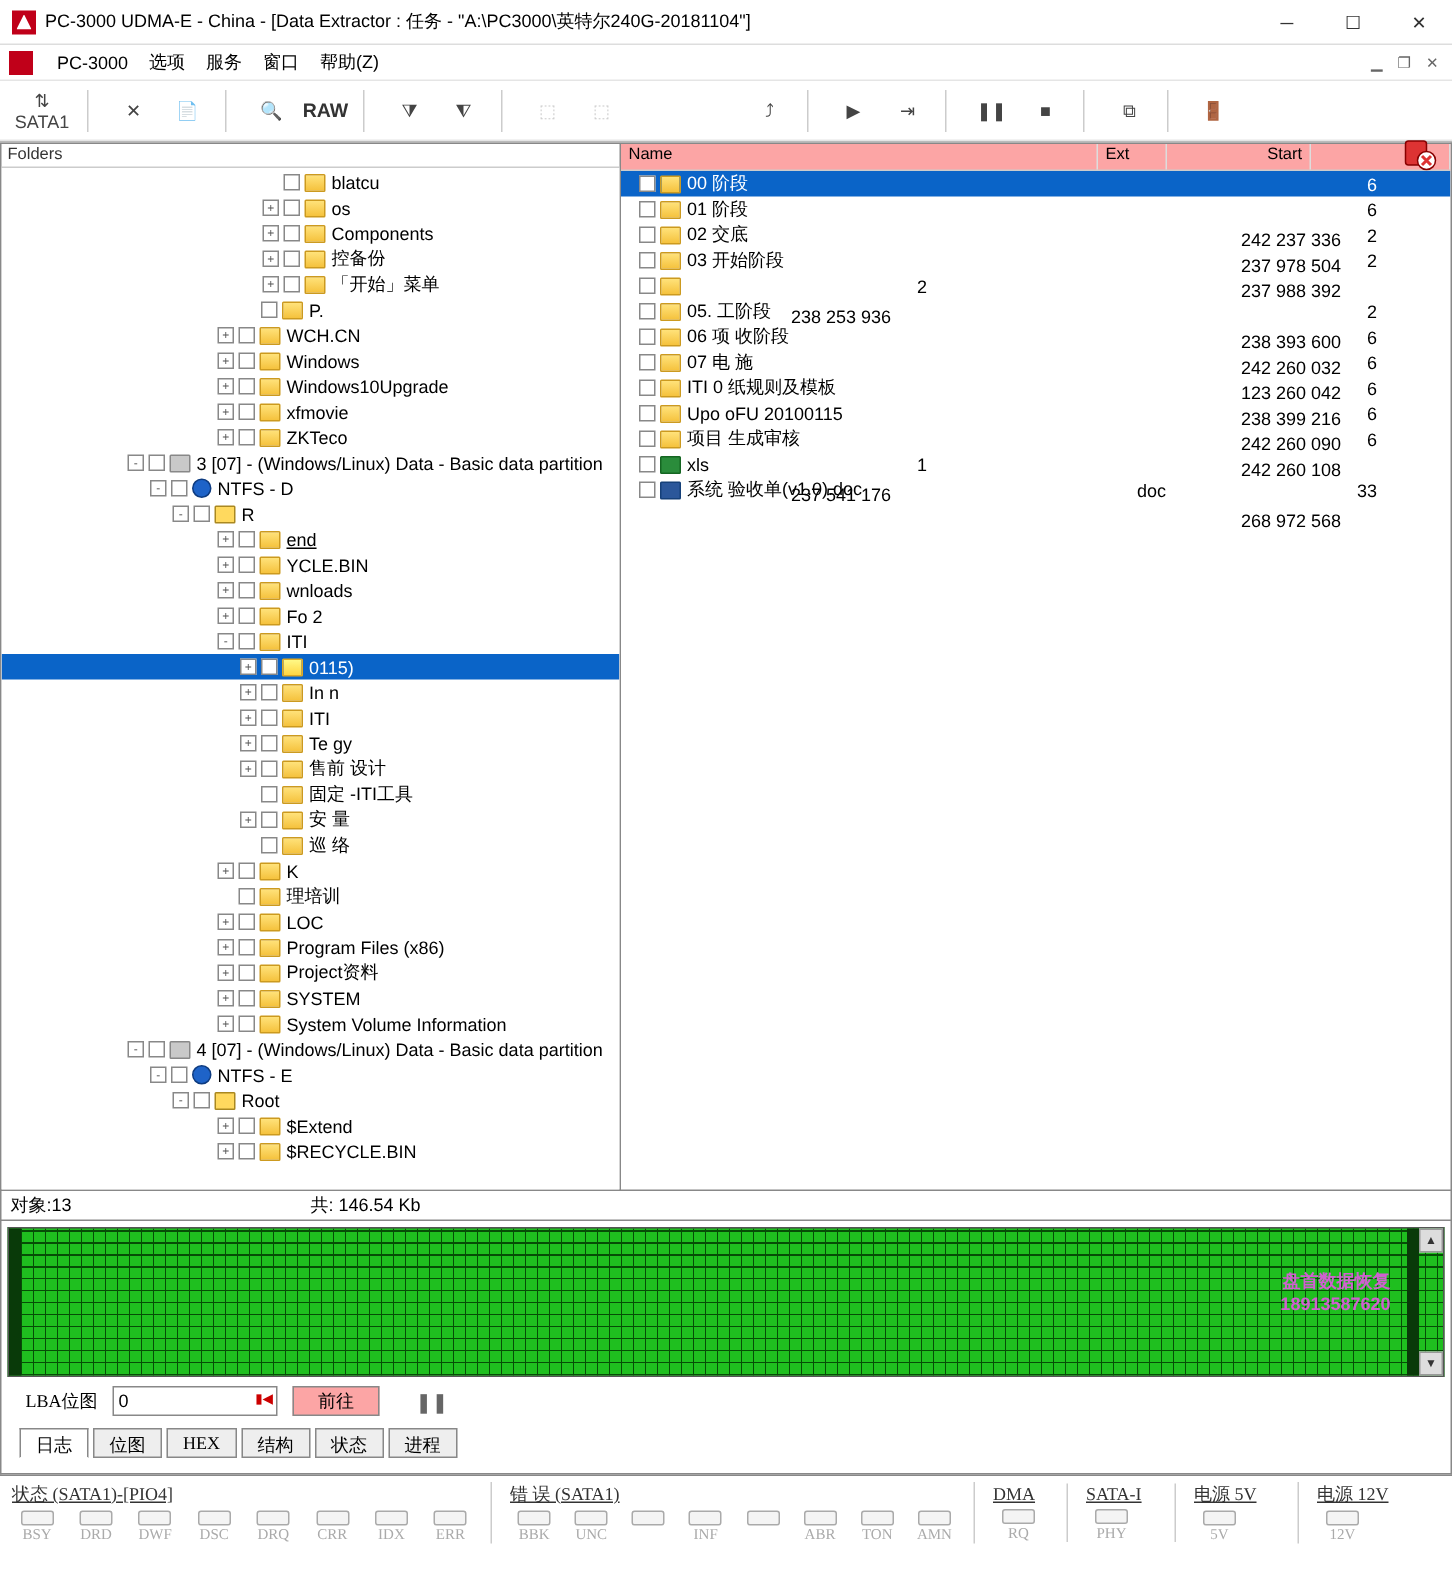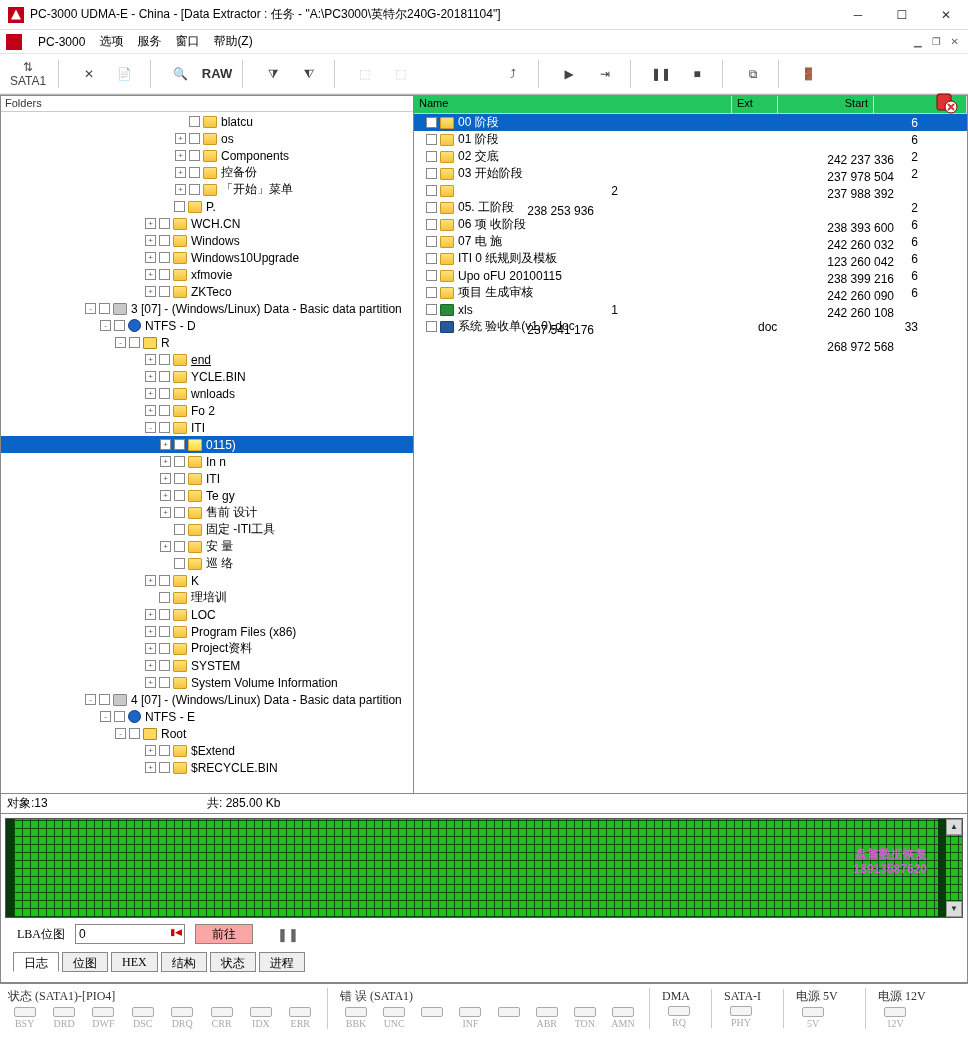"Name" .files-head { background: #22c55e -> #fca5a5 }
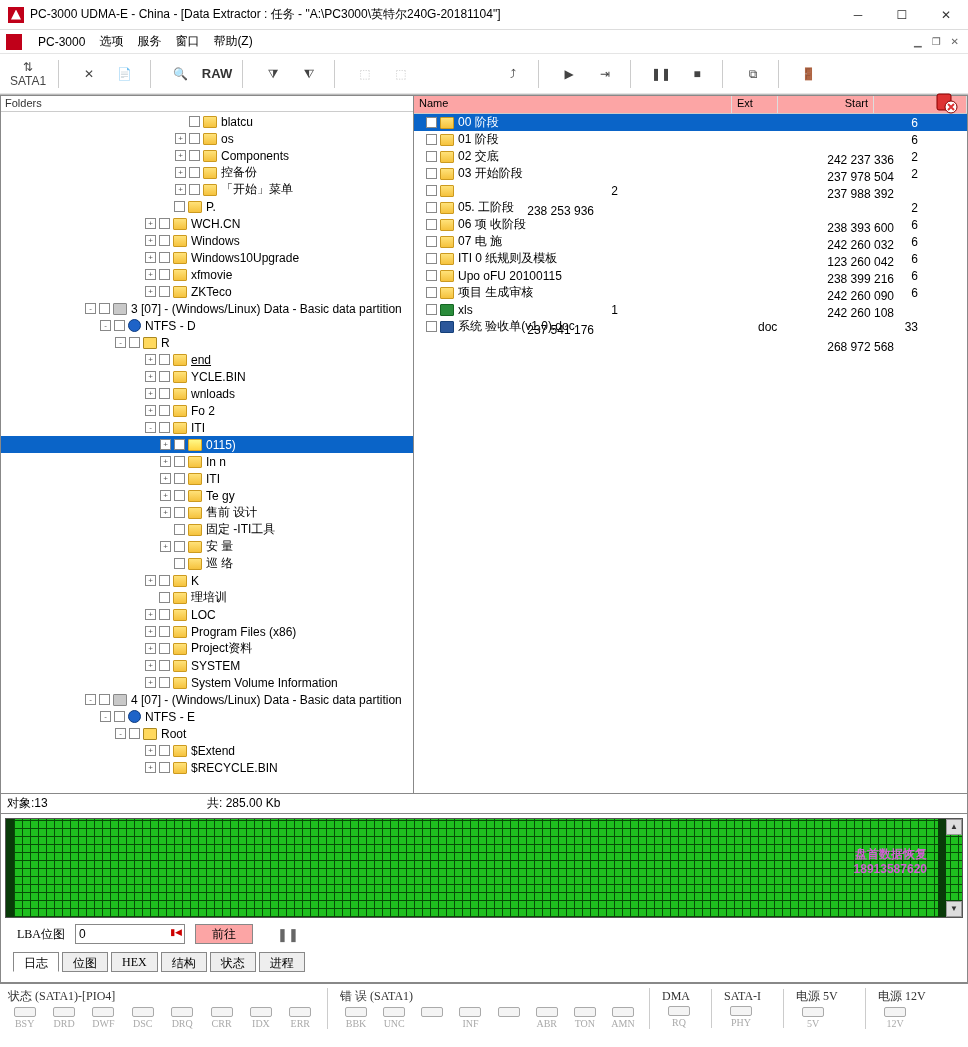"共: 285.00 Kb" span.cell { text: 285.00 -> 146.54 }
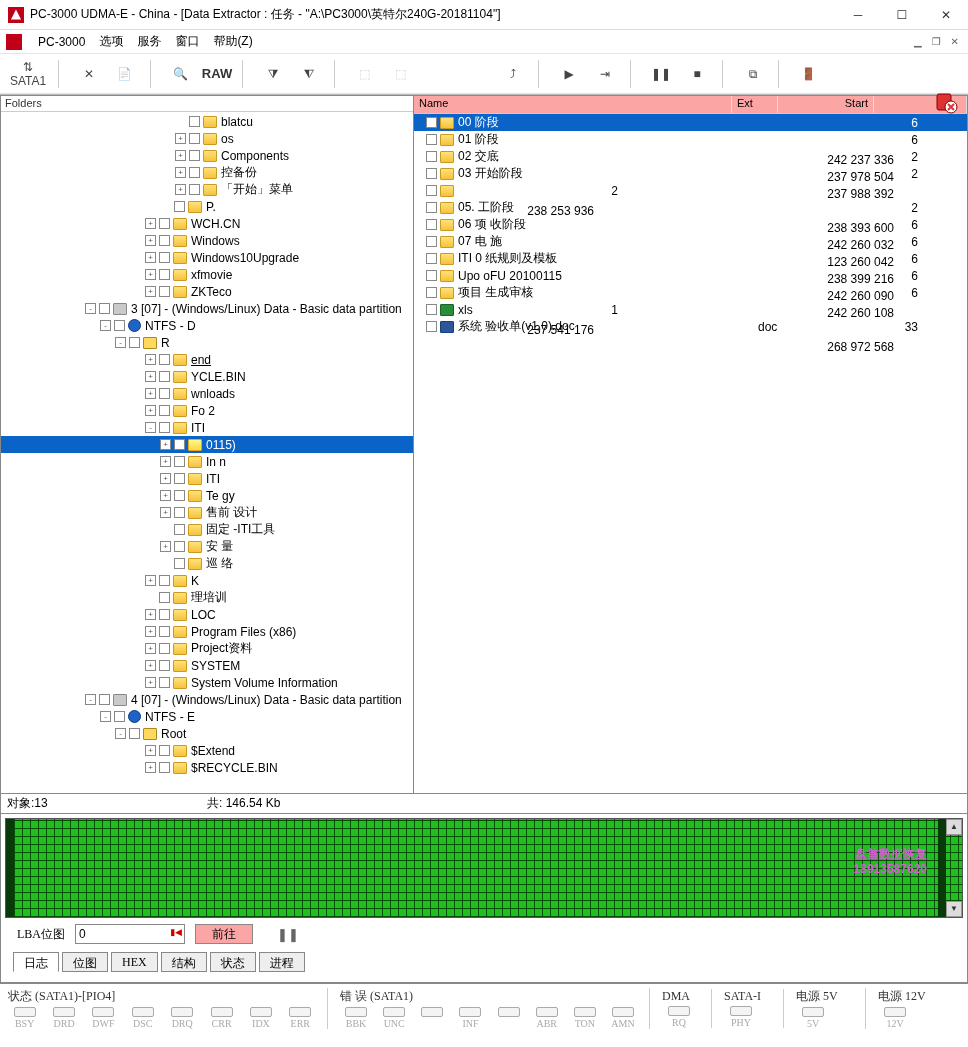"状态 (SATA1)-[PIO4]" .bsection-title { text-decoration: none -> underline }
